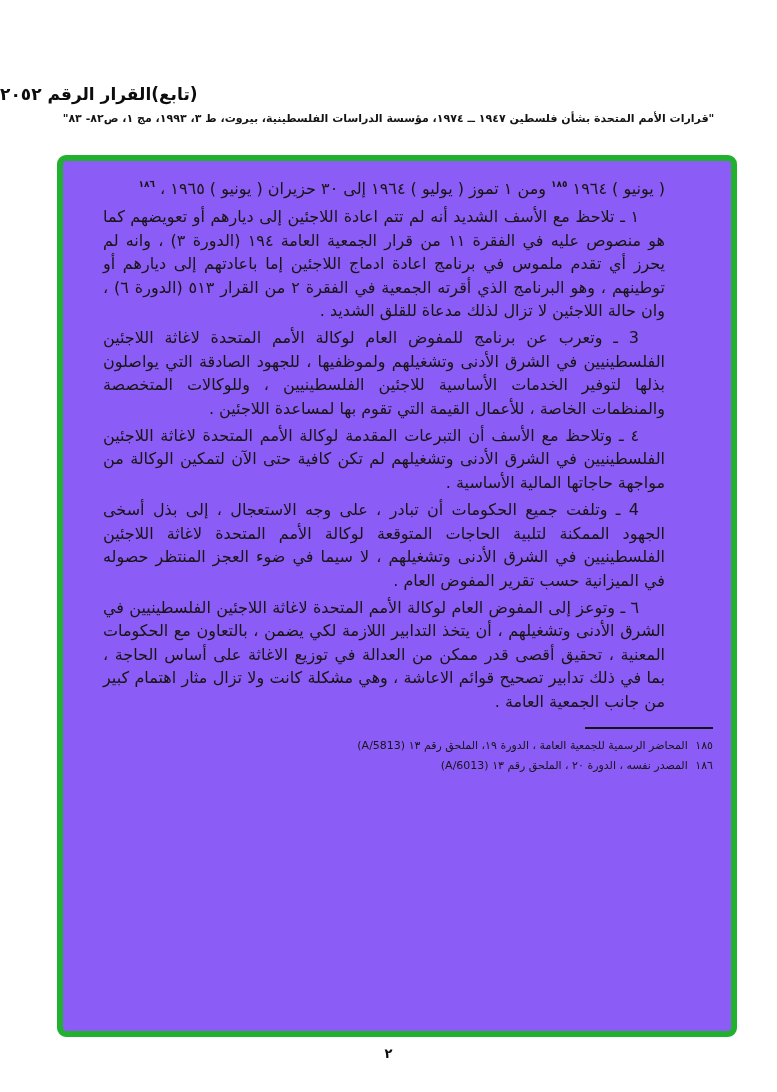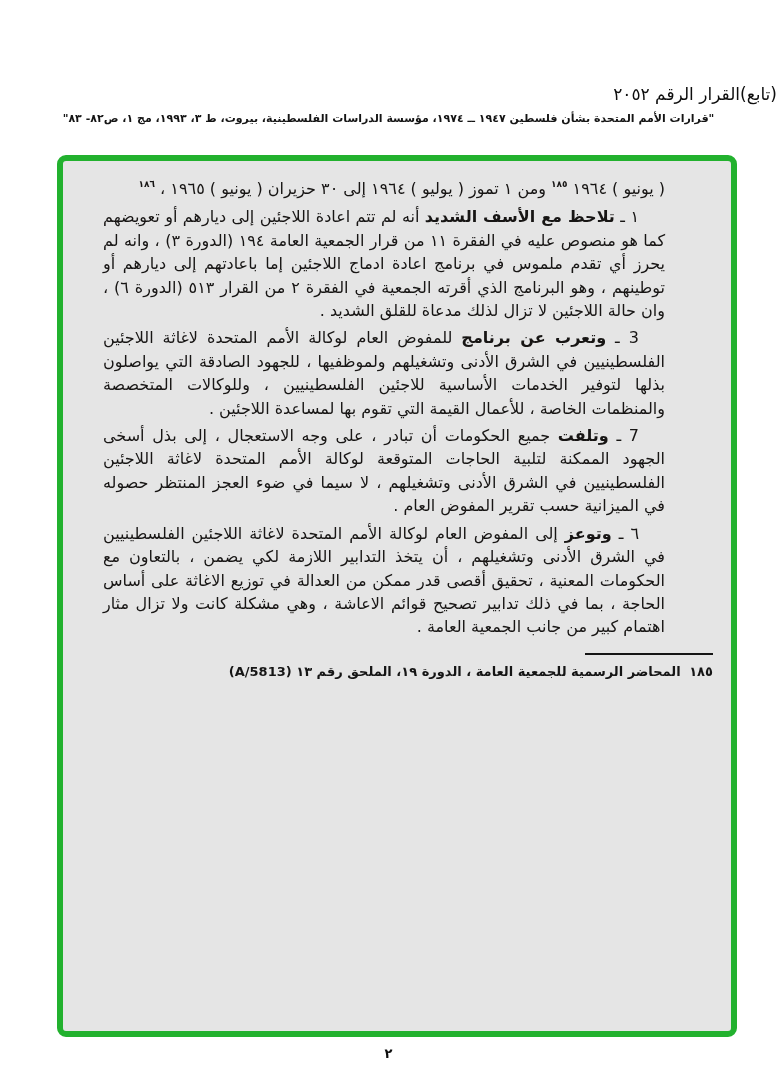"(تابع)القرار الرقم ٢٠٥٢" .header-title { font-weight: normal -> bold; text-align: right -> left }
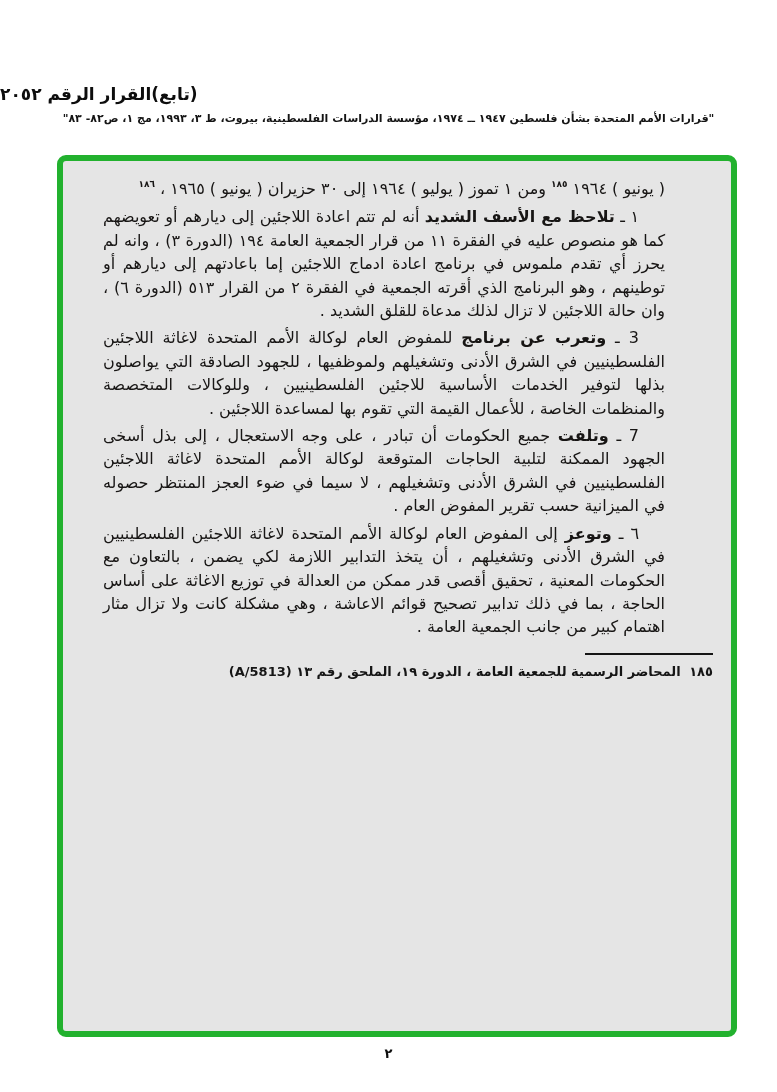"( يونيو ) ١٩٦٤ ١٨٥" .scan-frame { background: #e5e5e5 -> #8b5cf6 }
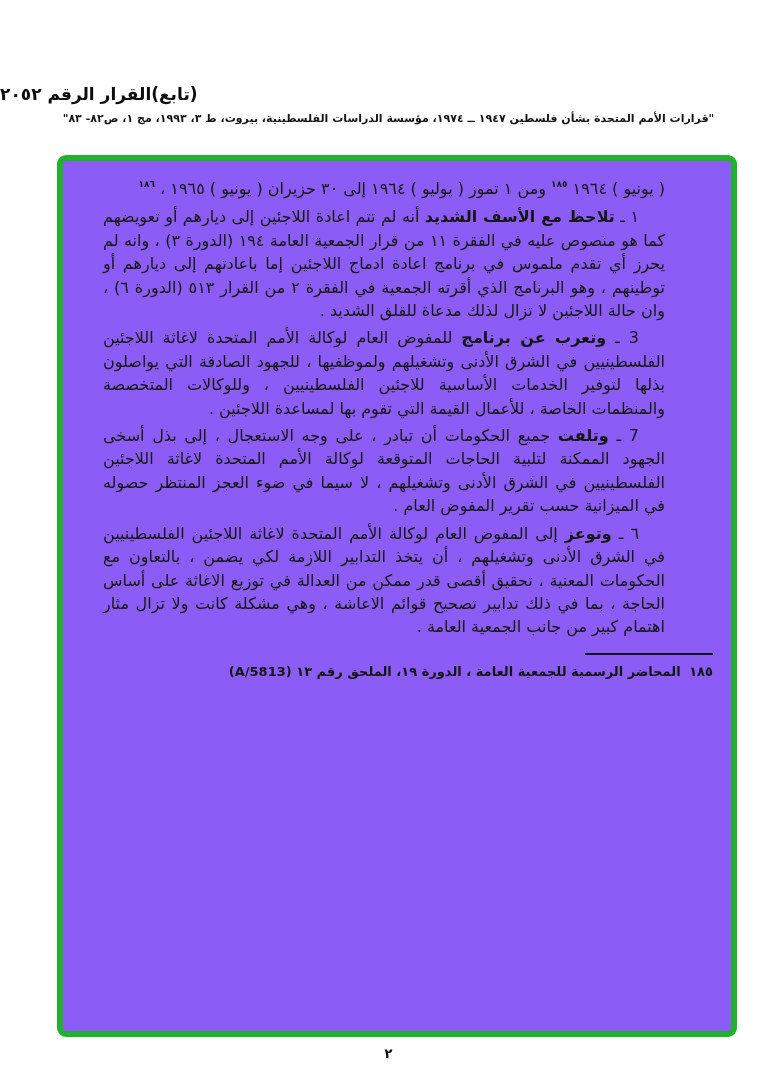"تلاحظ مع الأسف الشديد" .para-lead { font-weight: bold -> normal }
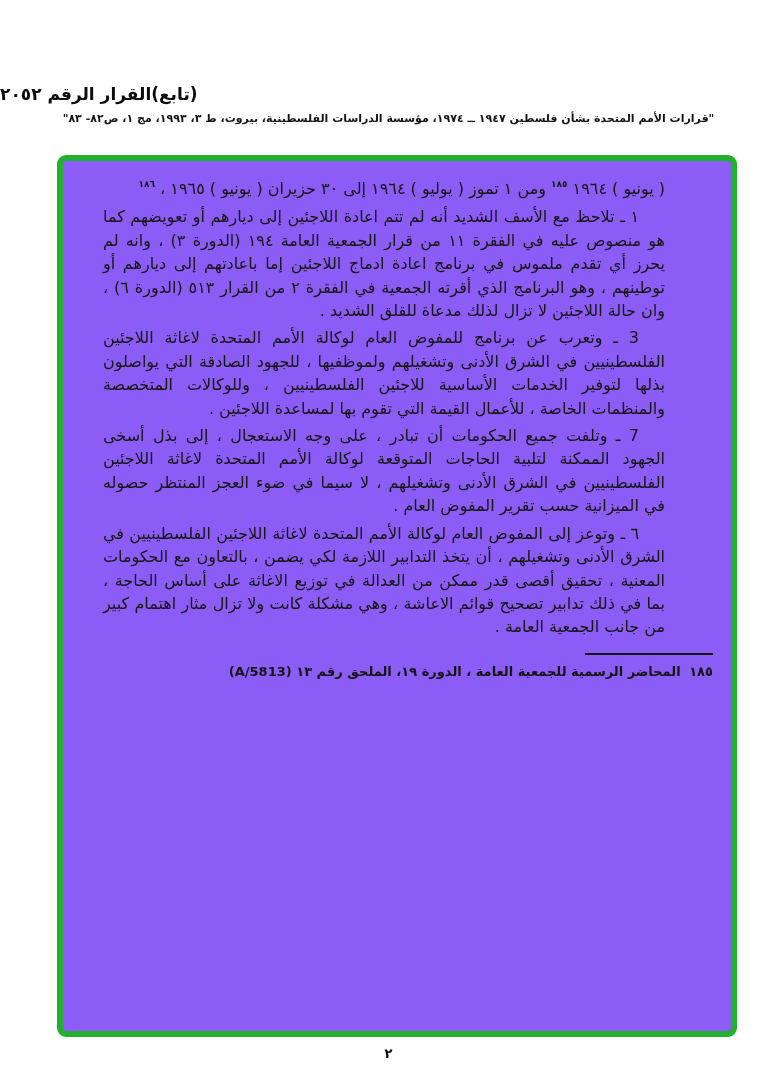"٤ ـ وتلاحظ مع الأسف" p.body-para { html: none -> <p><span>٤ ـ</span> <span>وتلاحظ مع الأسف</span> <span>أن التبرعات المقدمة لوكالة الأمم المتحدة لاغاثة اللاجئين الفلسطينيين في الشرق الأدنى وتشغيلهم لم تكن كافية حتى الآن لتمكين الوكالة من مواجهة حاجاتها المالية الأساسية .</span></p> }
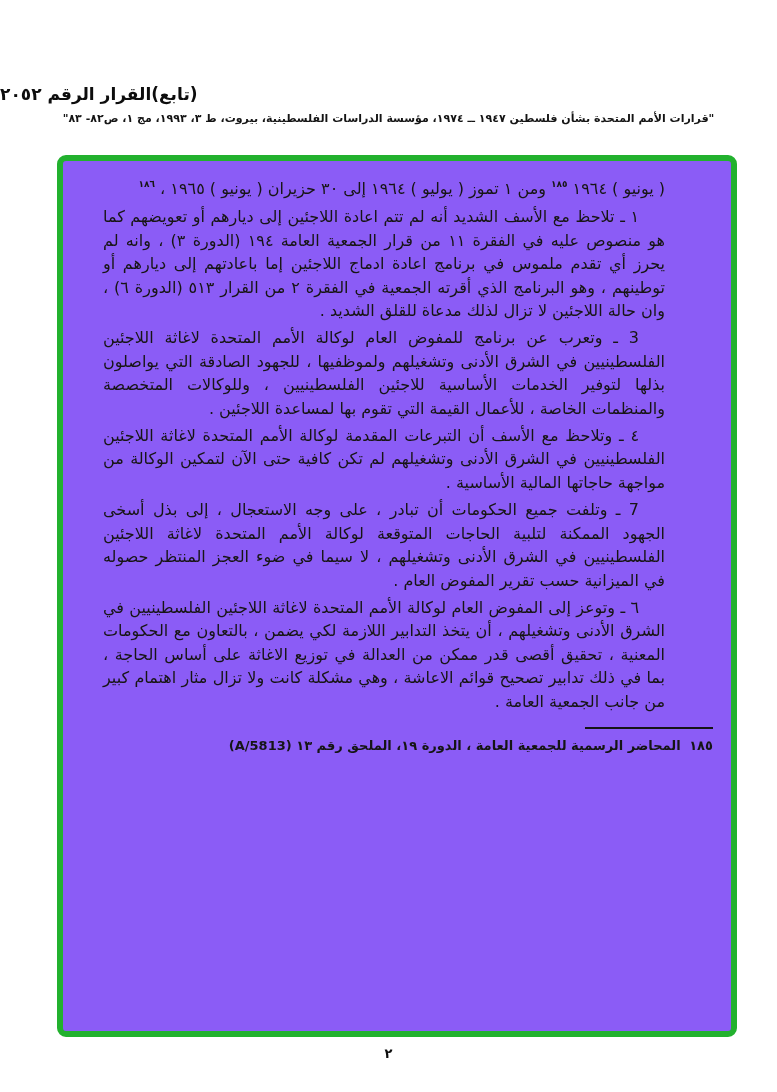"7 ـ" span { text: 7 -> 4 }
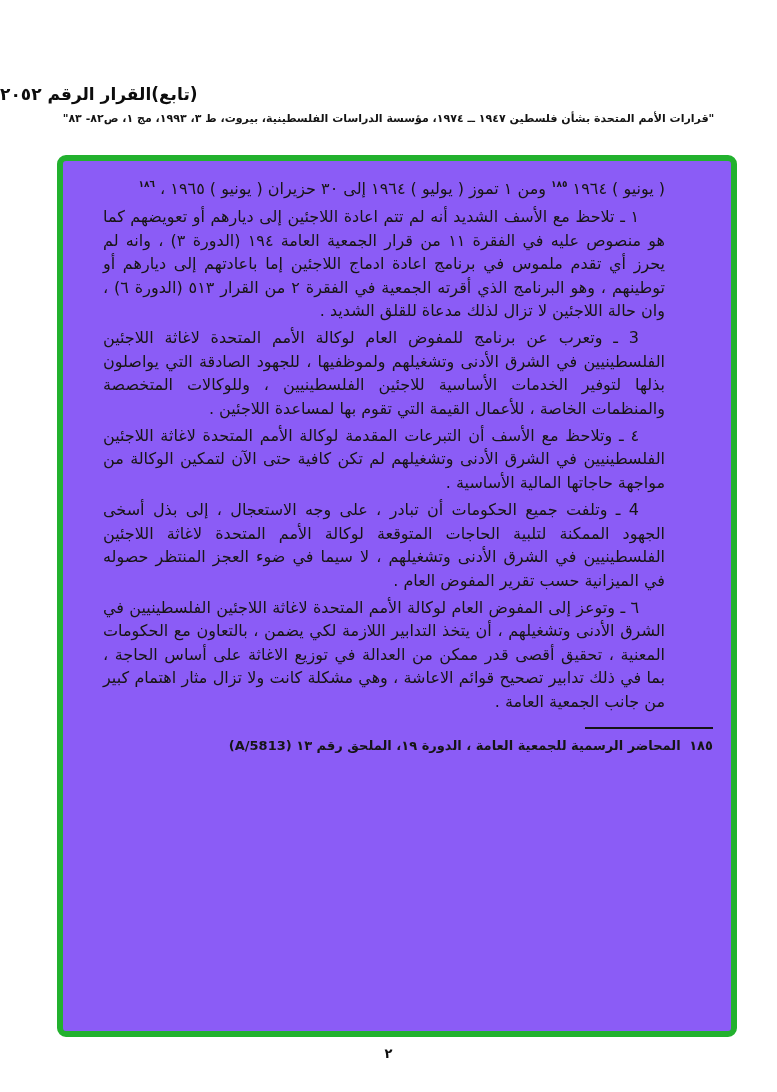"١٨٥ المحاضر الرسمية للجمعية العامة" .footnote-row { font-size: 13px -> 11px; font-weight: bold -> normal }
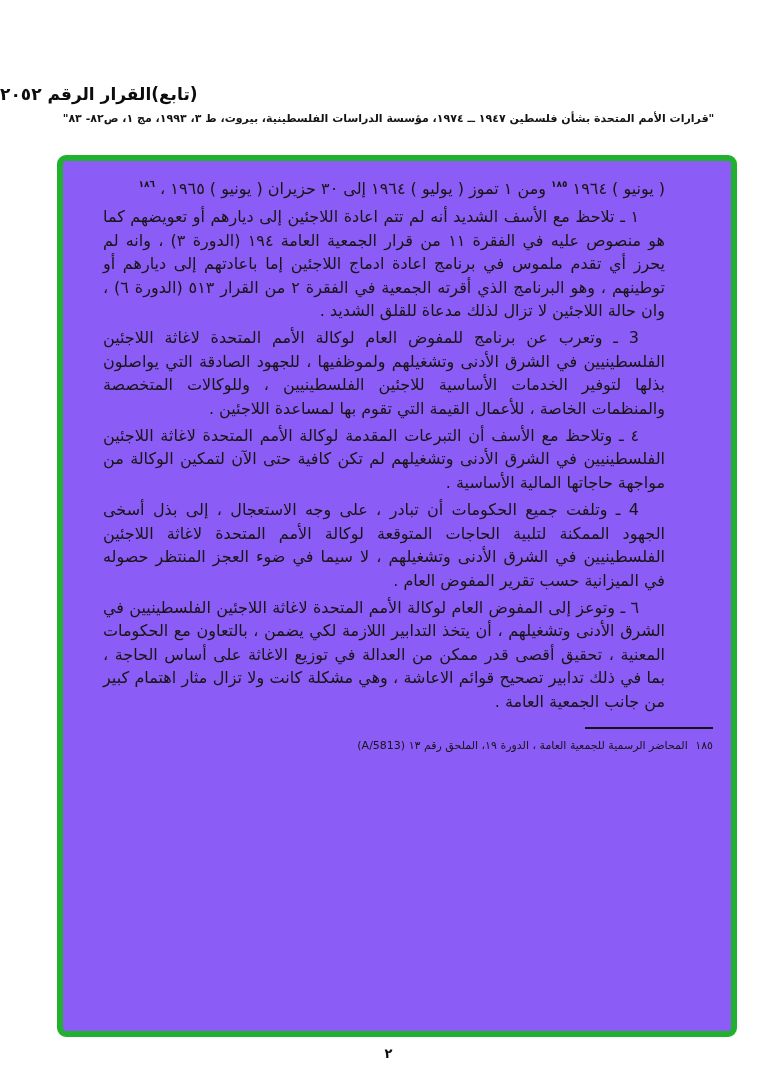"١٨٦ المصدر نفسه ، الدورة" div.footnote-row { html: none -> <div><span>١٨٦</span> <span>المصدر نفسه ، الدورة ٢٠ ، الملحق رقم ١٣</span> <span>(A/6013)</span></div> }
